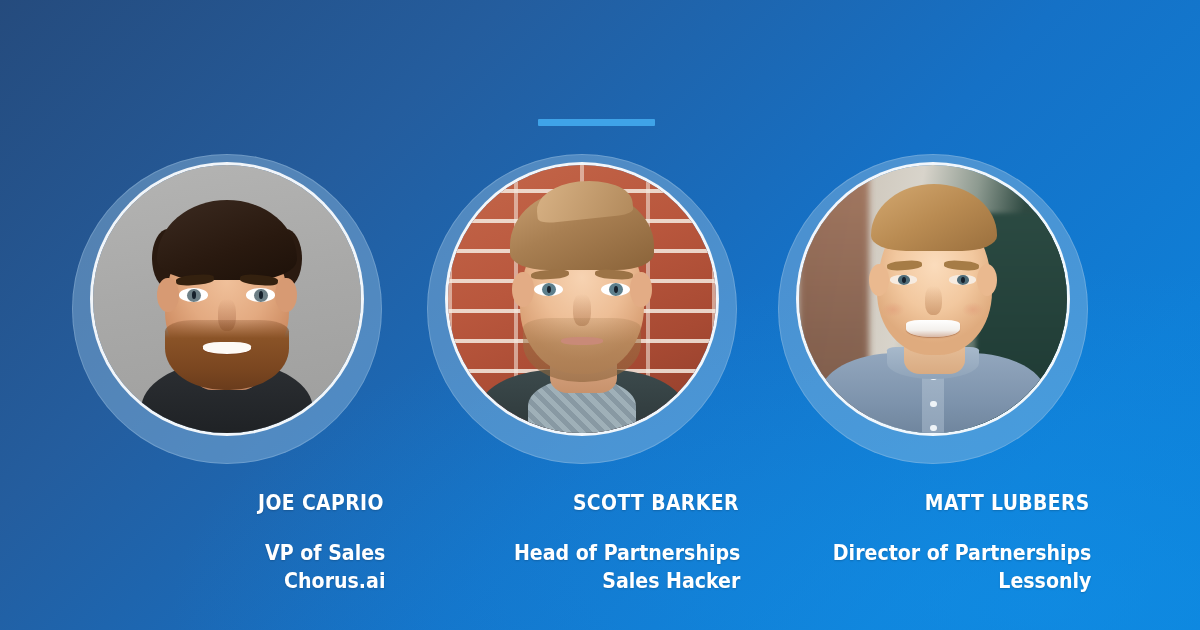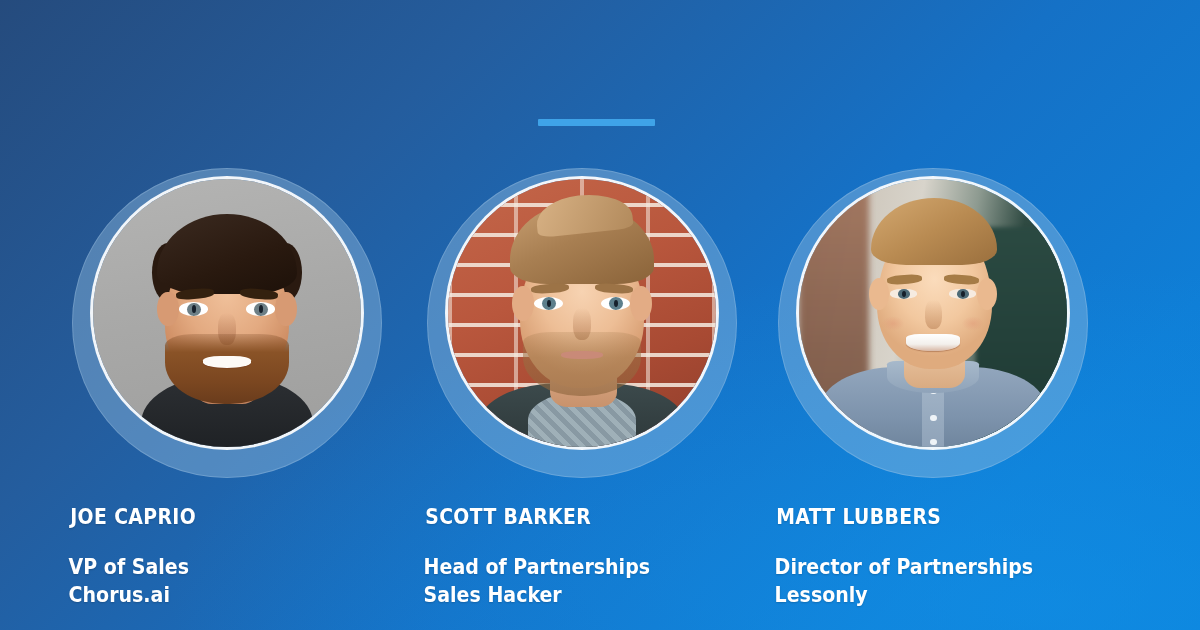"JOE CAPRIO" .speaker { text-align: left -> right; top: 18px -> 4px }
